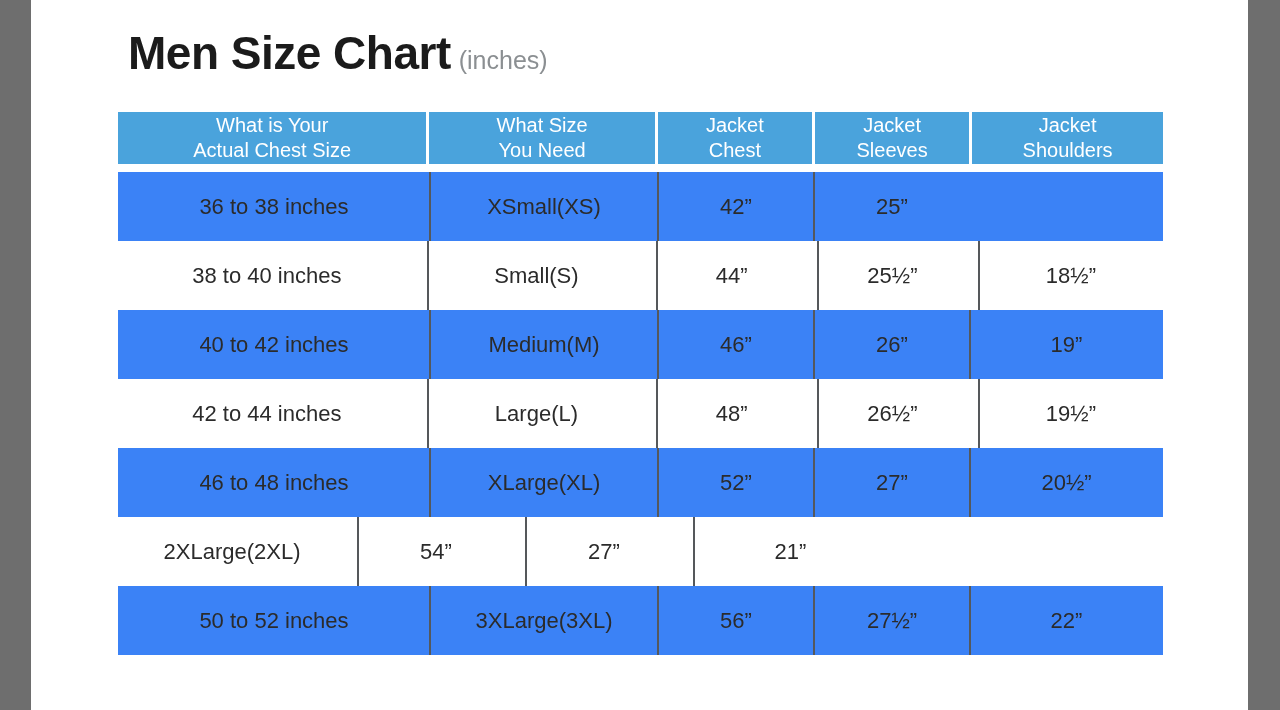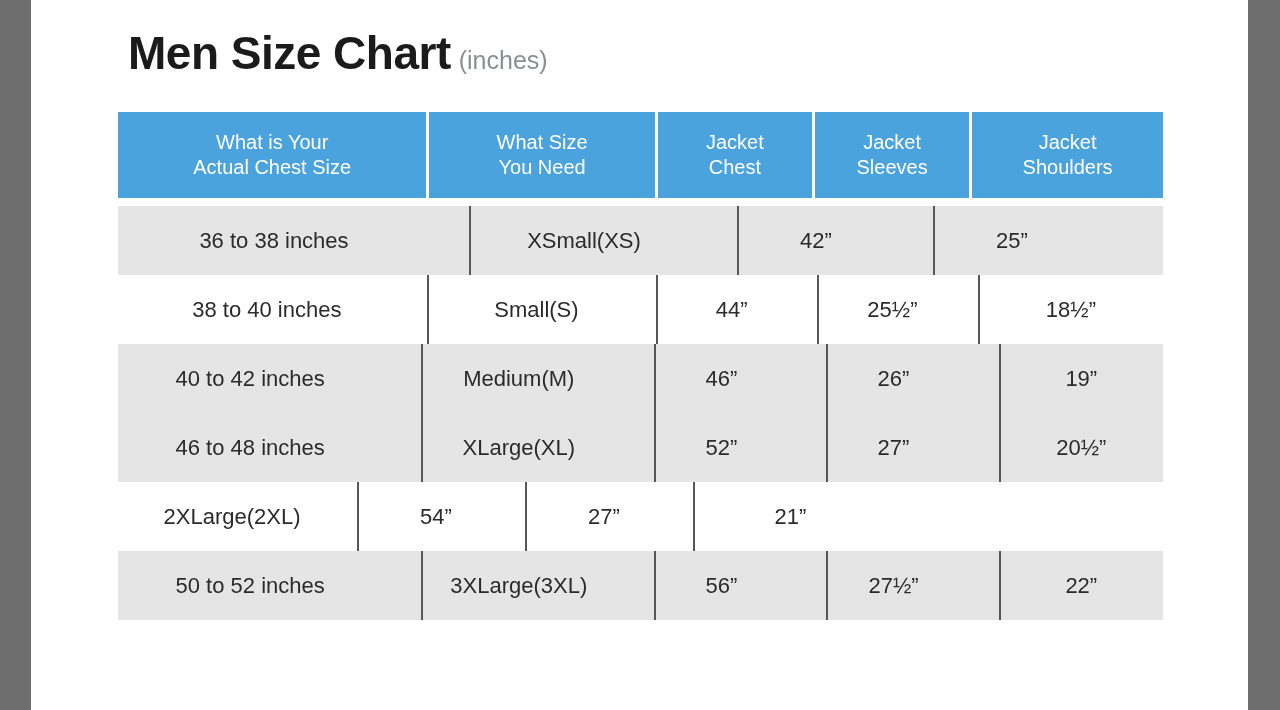"What is Your" .head-row { height: 86px -> 52px }
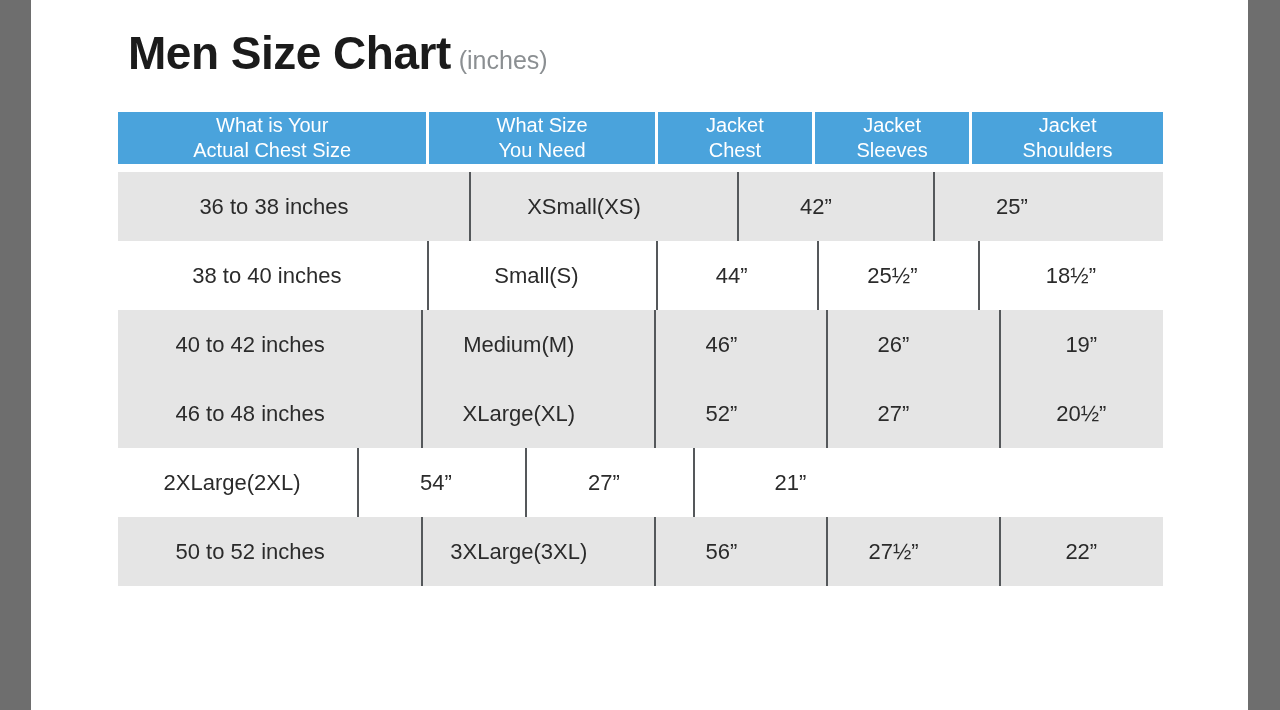"36 to 38 inches" .row.shaded { background: #e5e5e5 -> #3b82f6; gap: 40px -> none }
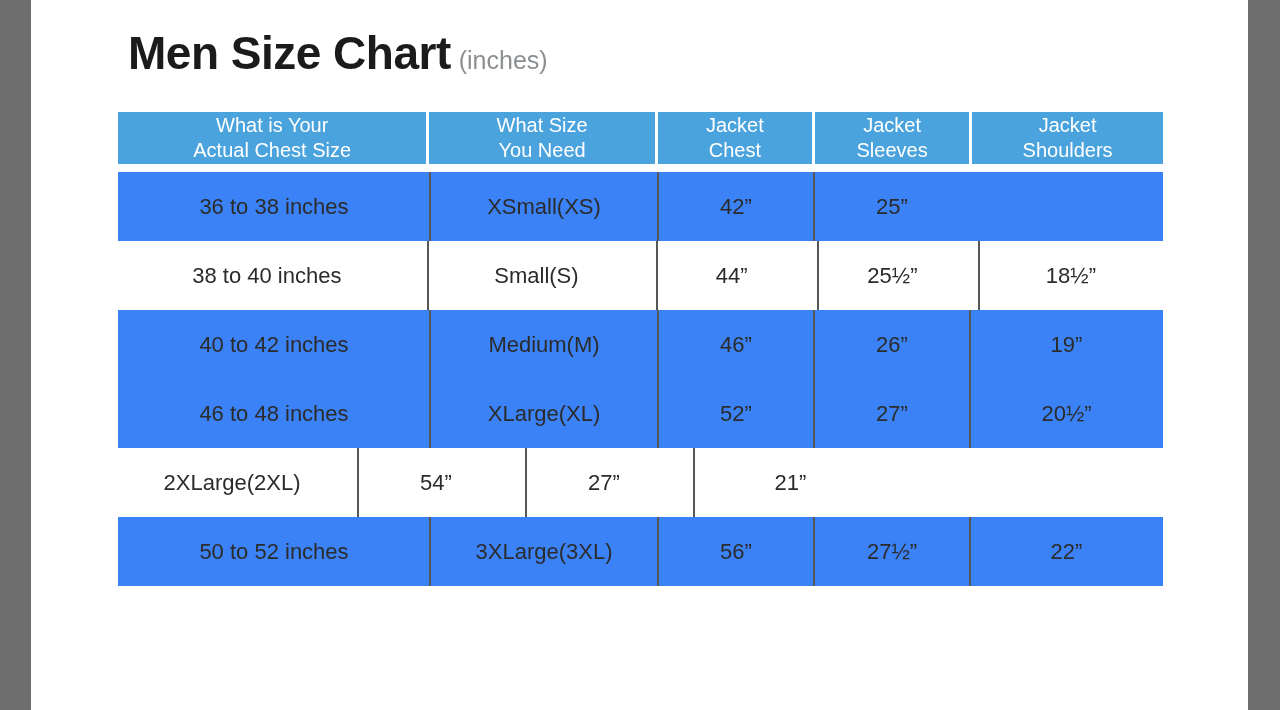"42 to 44 inches" div.row { html: none -> <div> <div>42 to 44 inches</div> <div>Large(L)</div> <div>48”</div> <div>26½”</div> <div>19½”</div> </div> }
